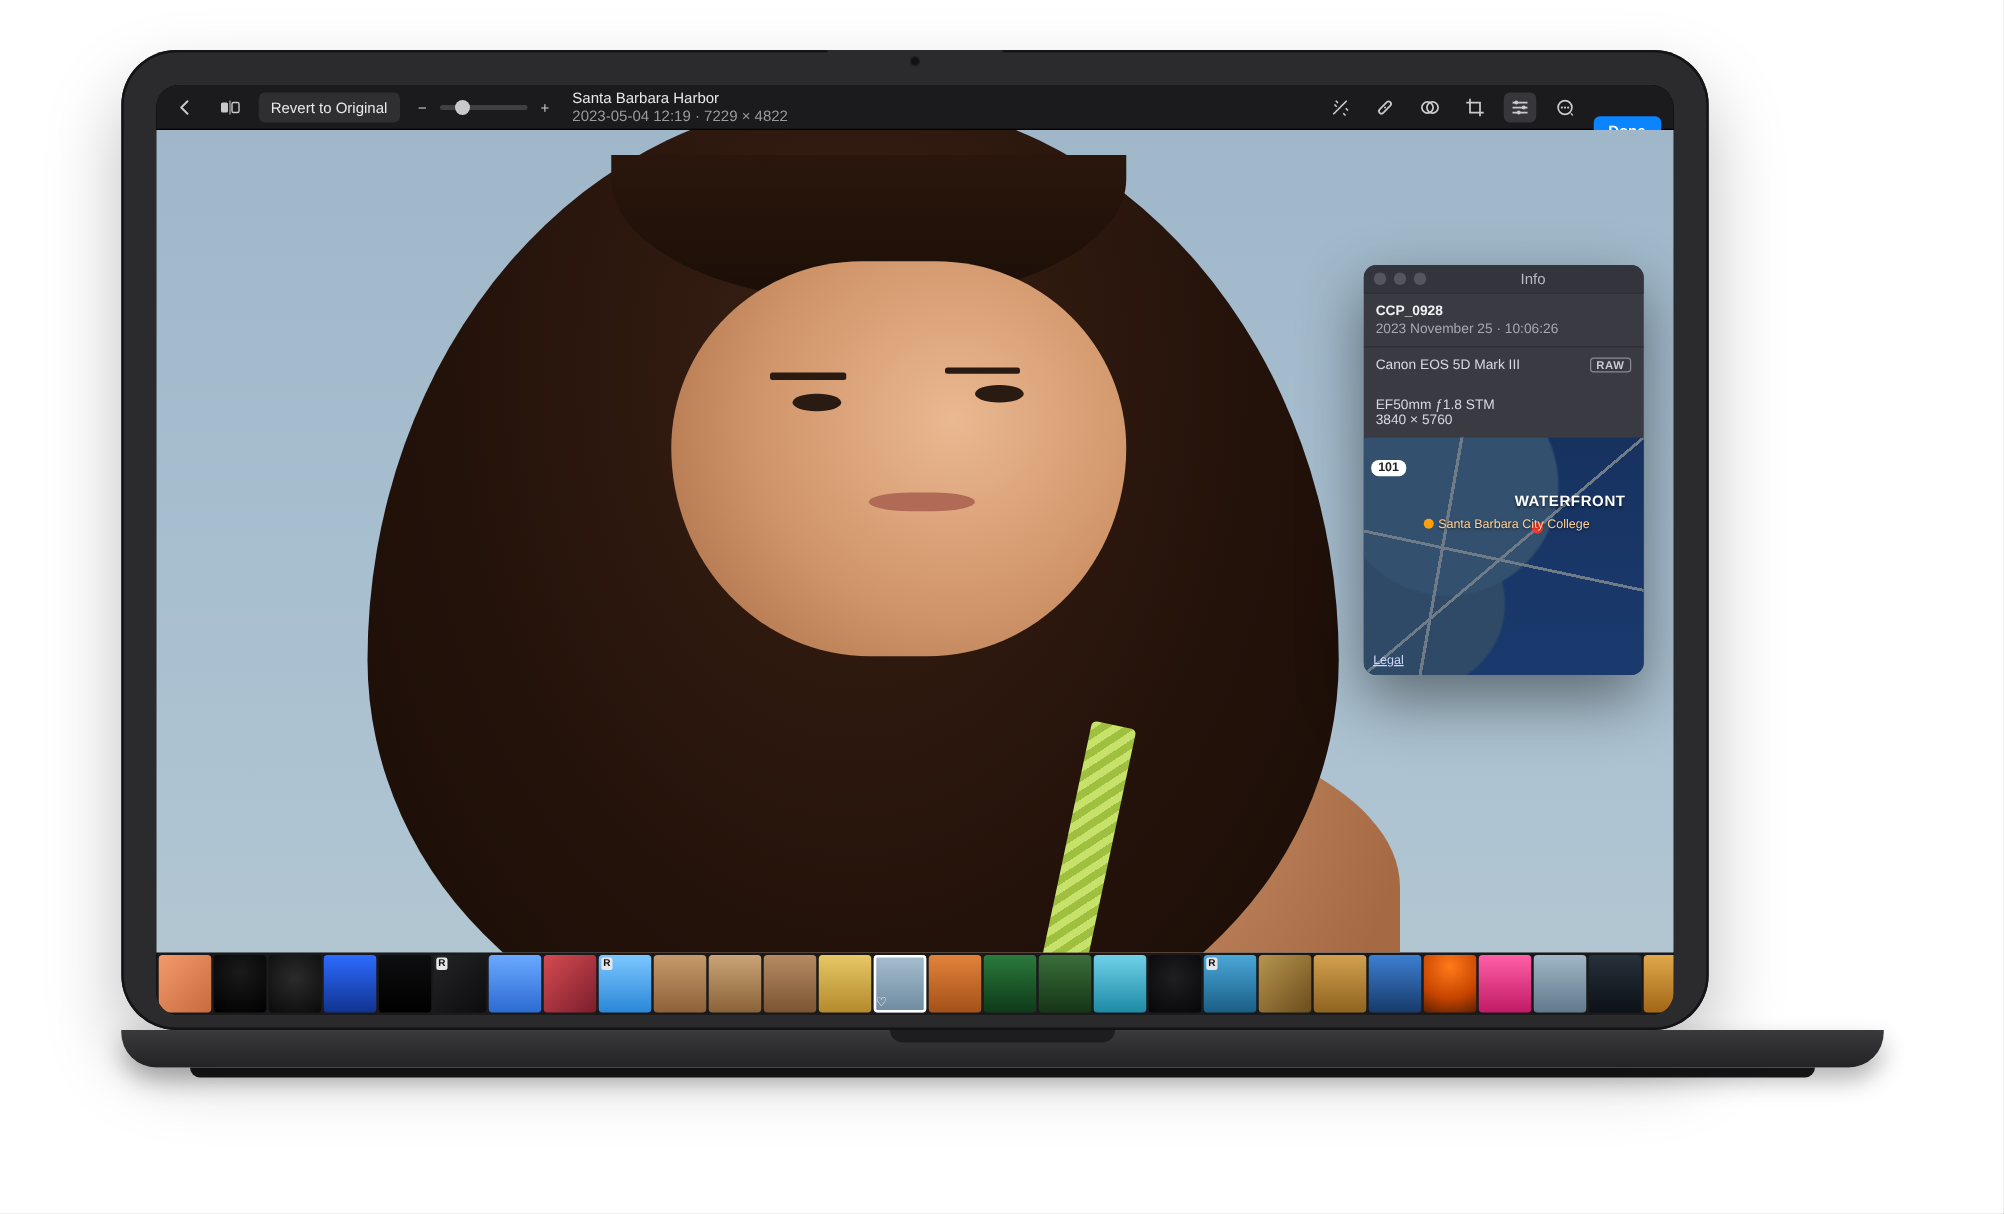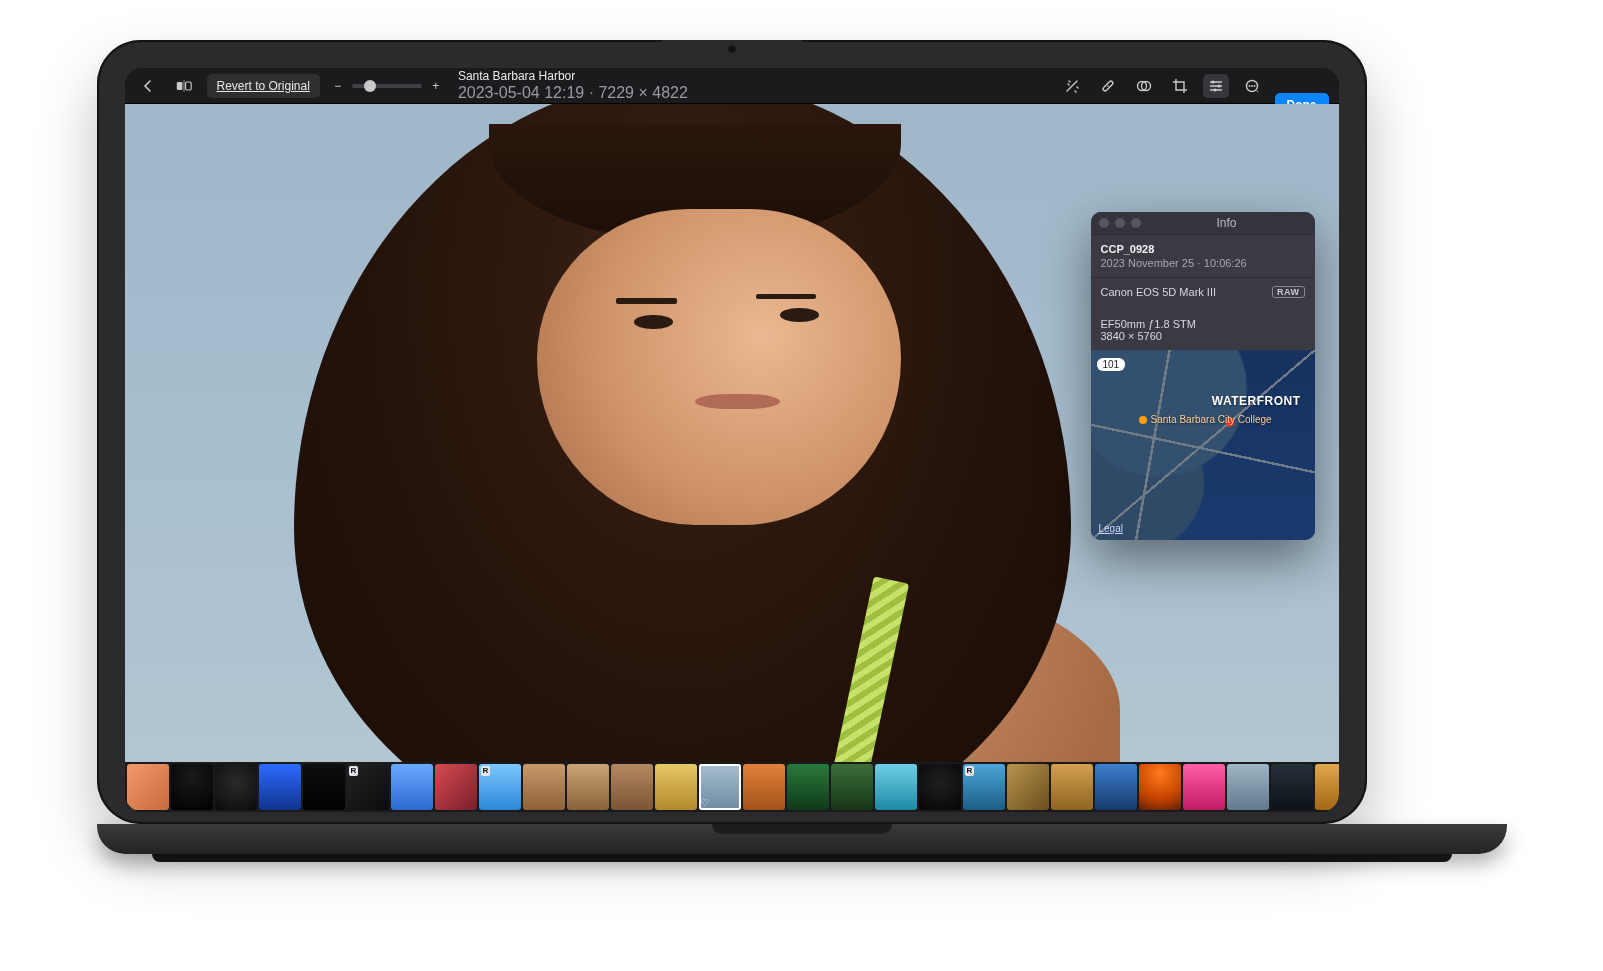"Revert to Original" .tb-btn { text-decoration: underline -> none }
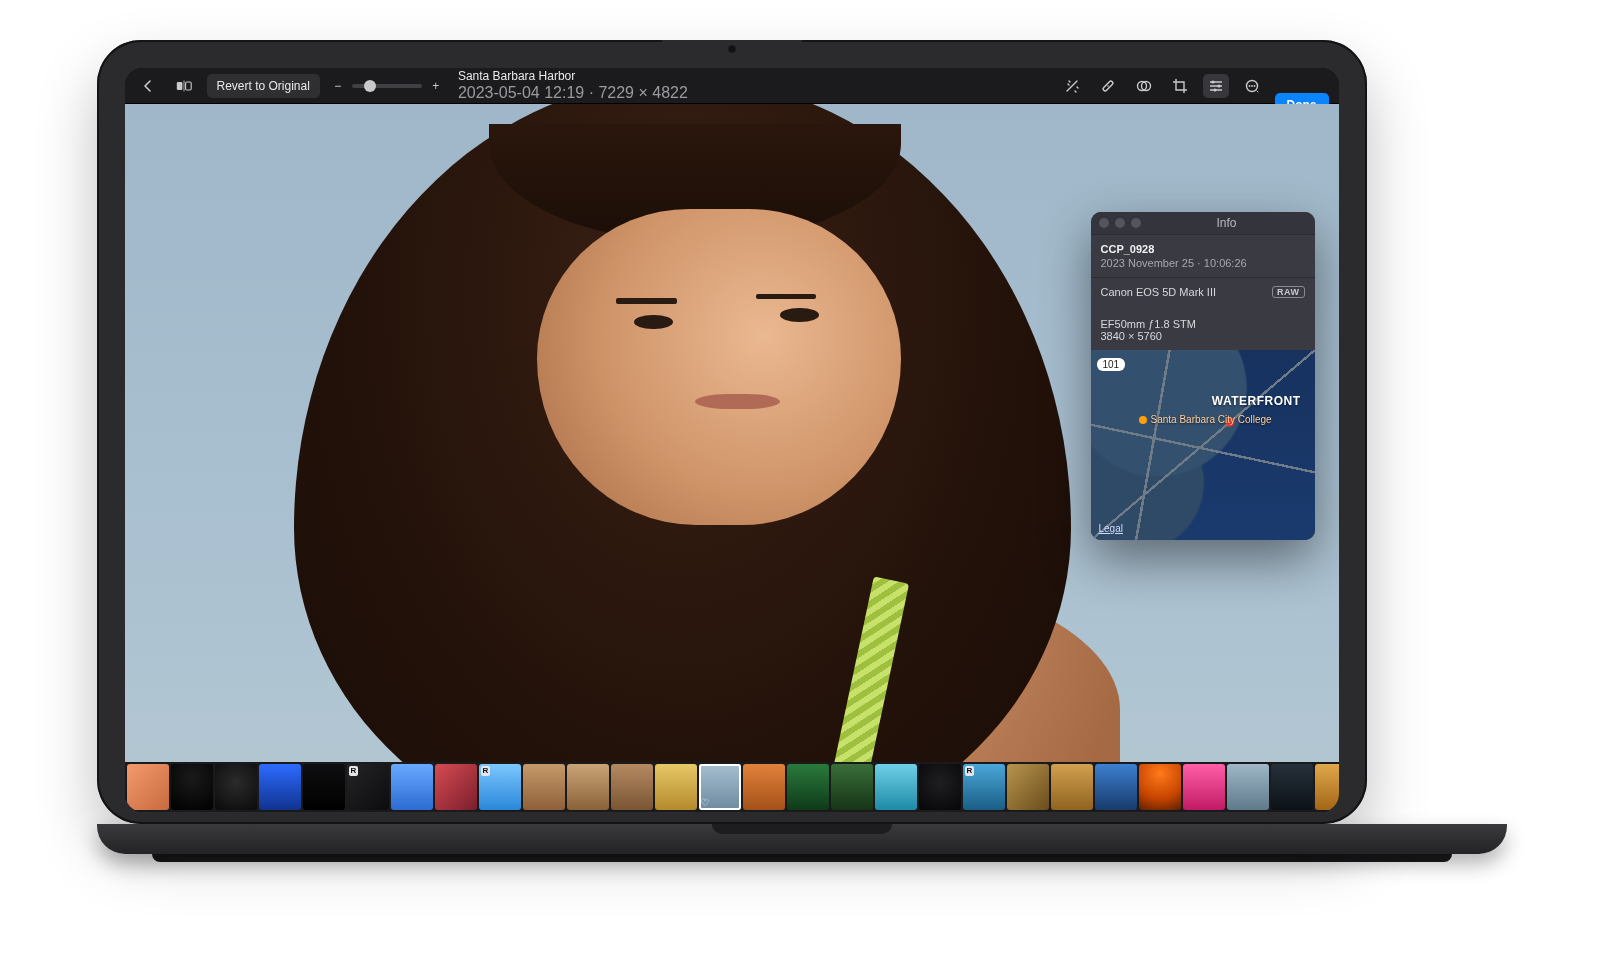"2023-05-04 12:19 · 7229 ×" .title-block .t2 { font-size: 16px -> 12px }
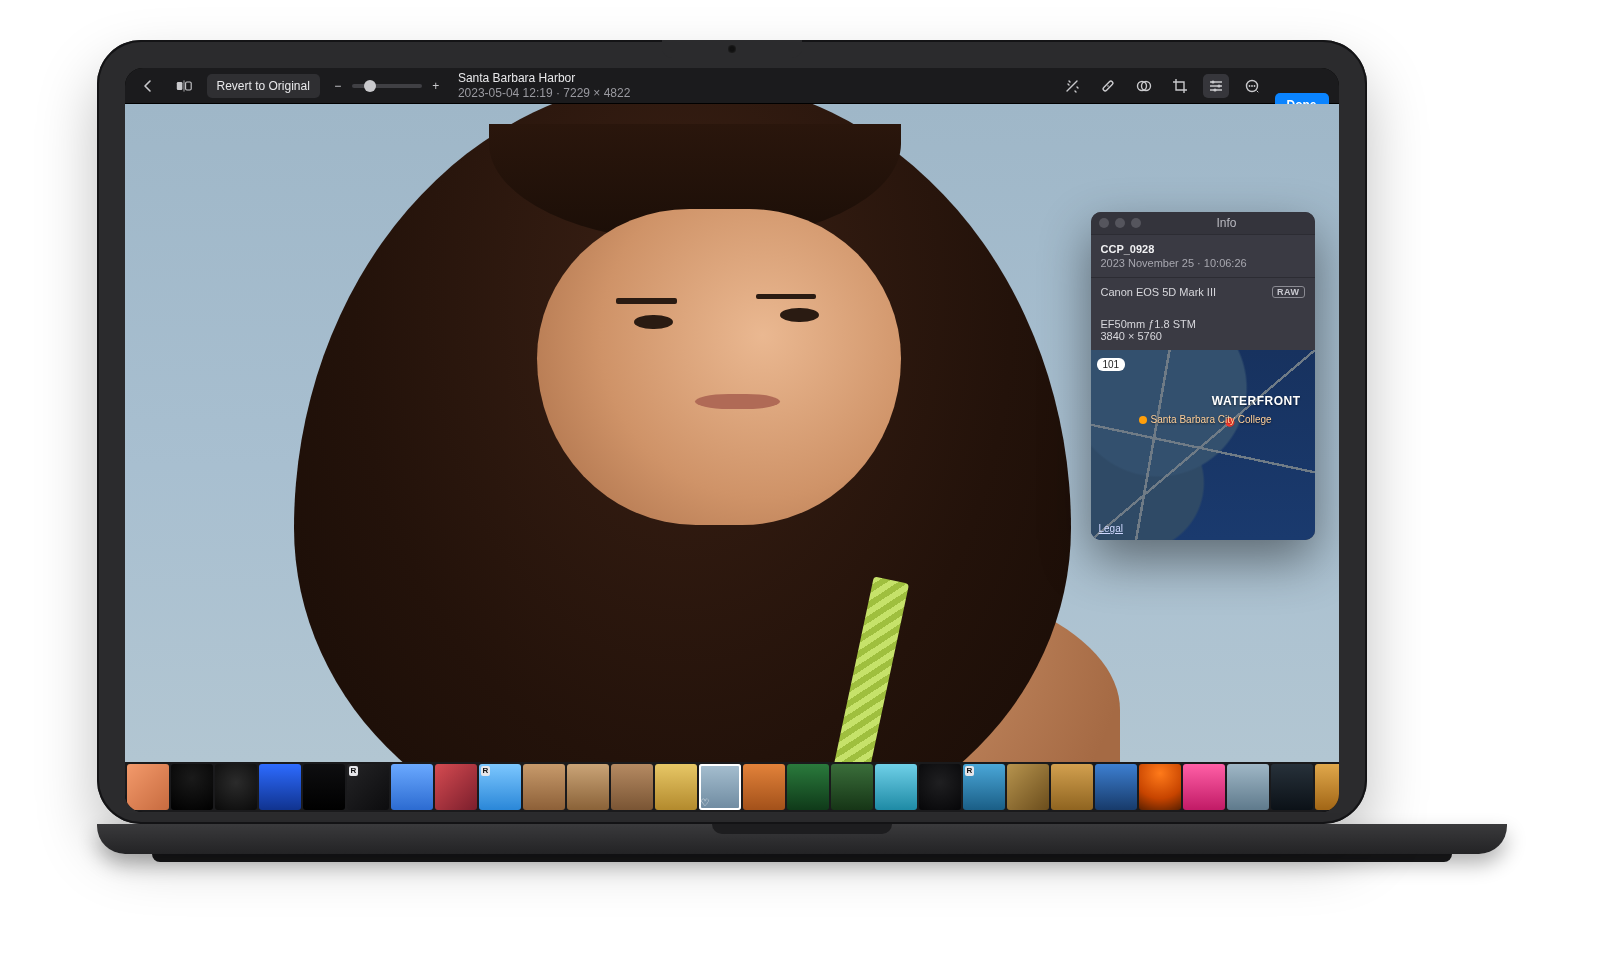"101" .map .route { font-weight: 400 -> 700; top: 8px -> 18px }
